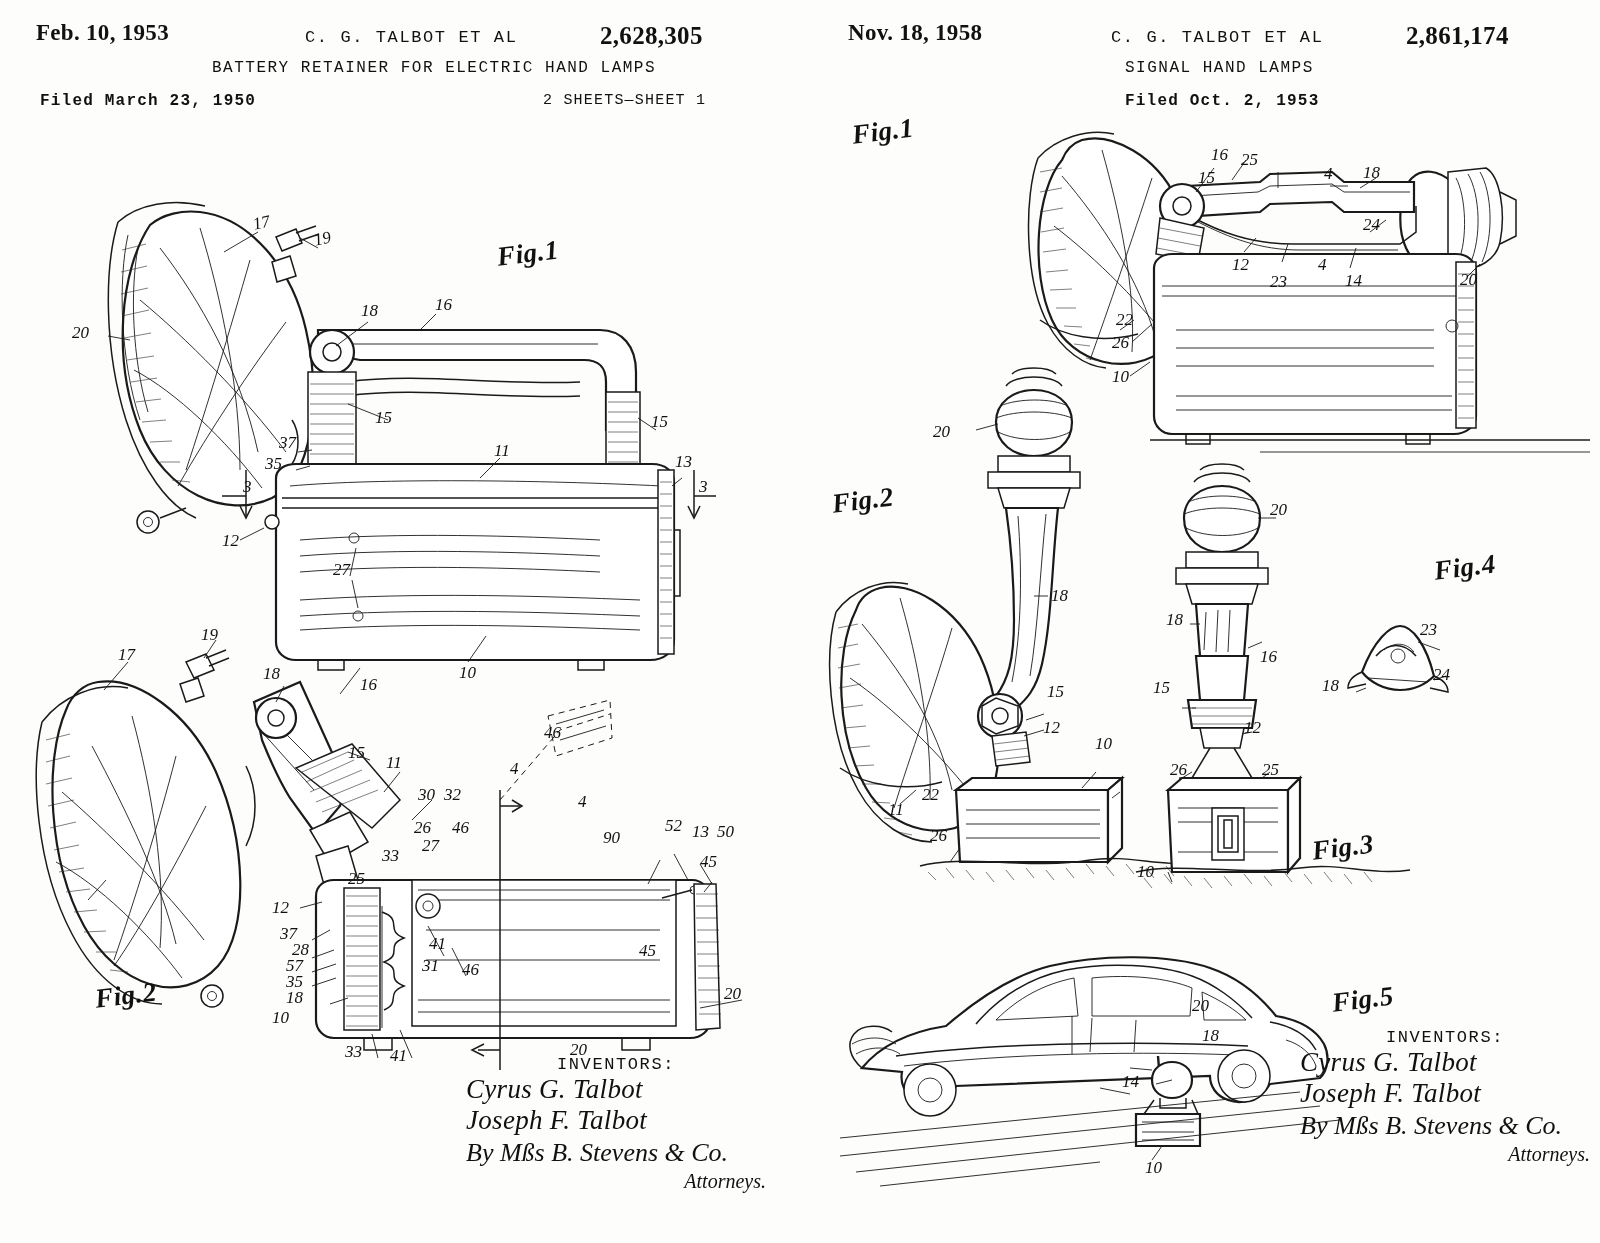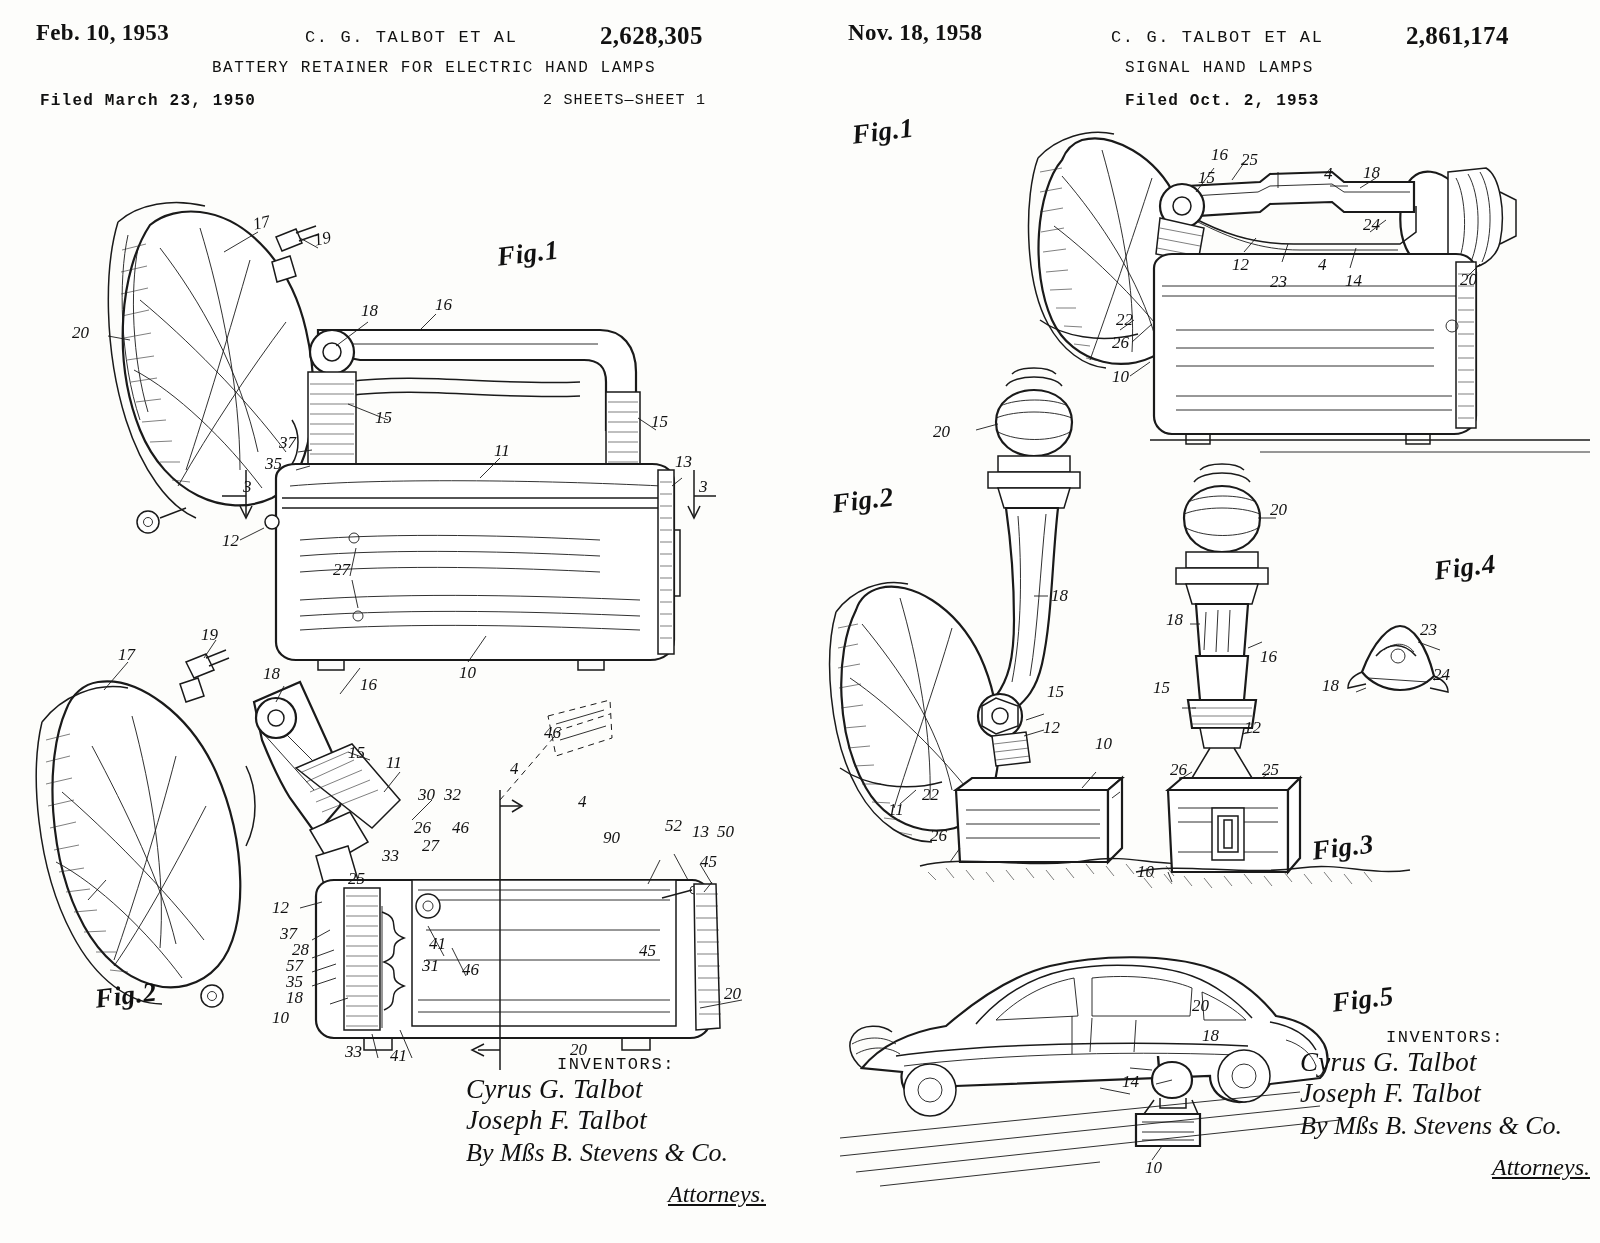"Attorneys." .sig-atty { font-size: 24px -> 20px; margin-top: 13px -> 2px; text-decoration: underline -> none }
